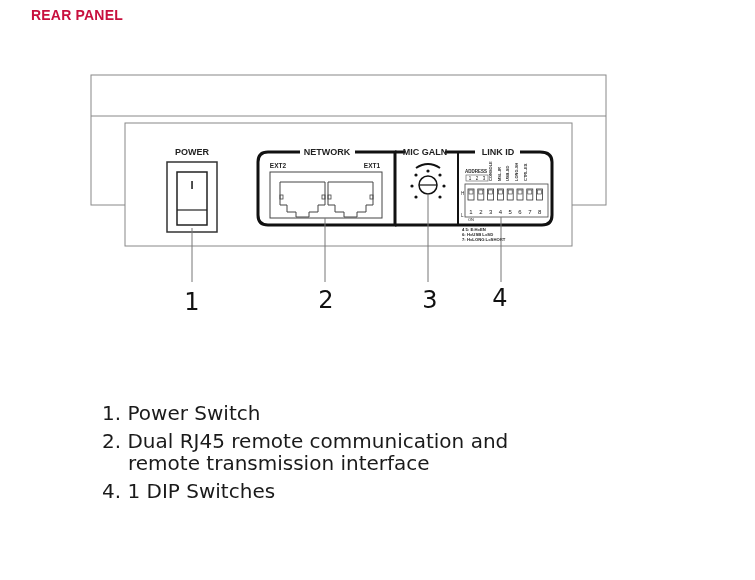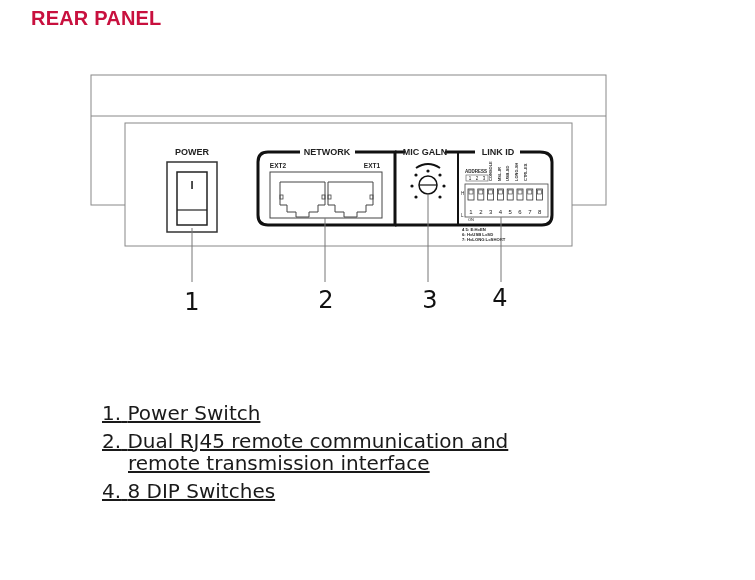"REAR PANEL" .title { font-size: 20px -> 14px }
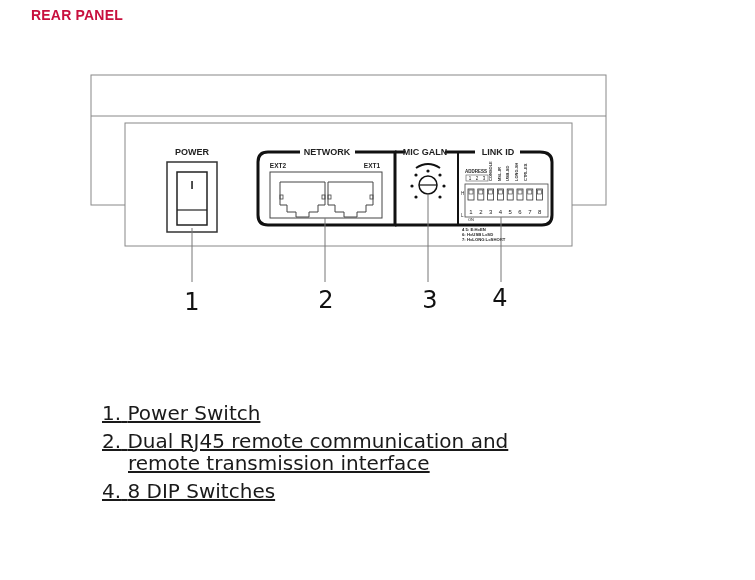"1. Power Switch" .list .item { text-decoration: underline -> none }
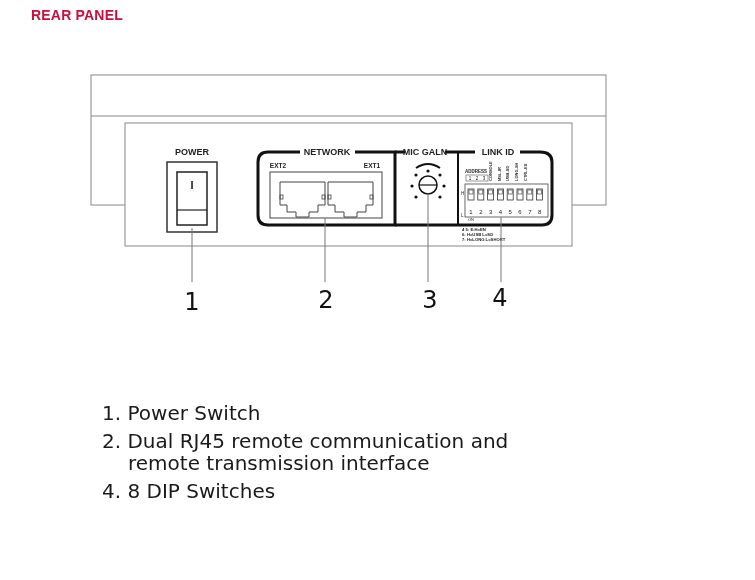"8 DIP Switches" span { text: 8 -> 1 }
